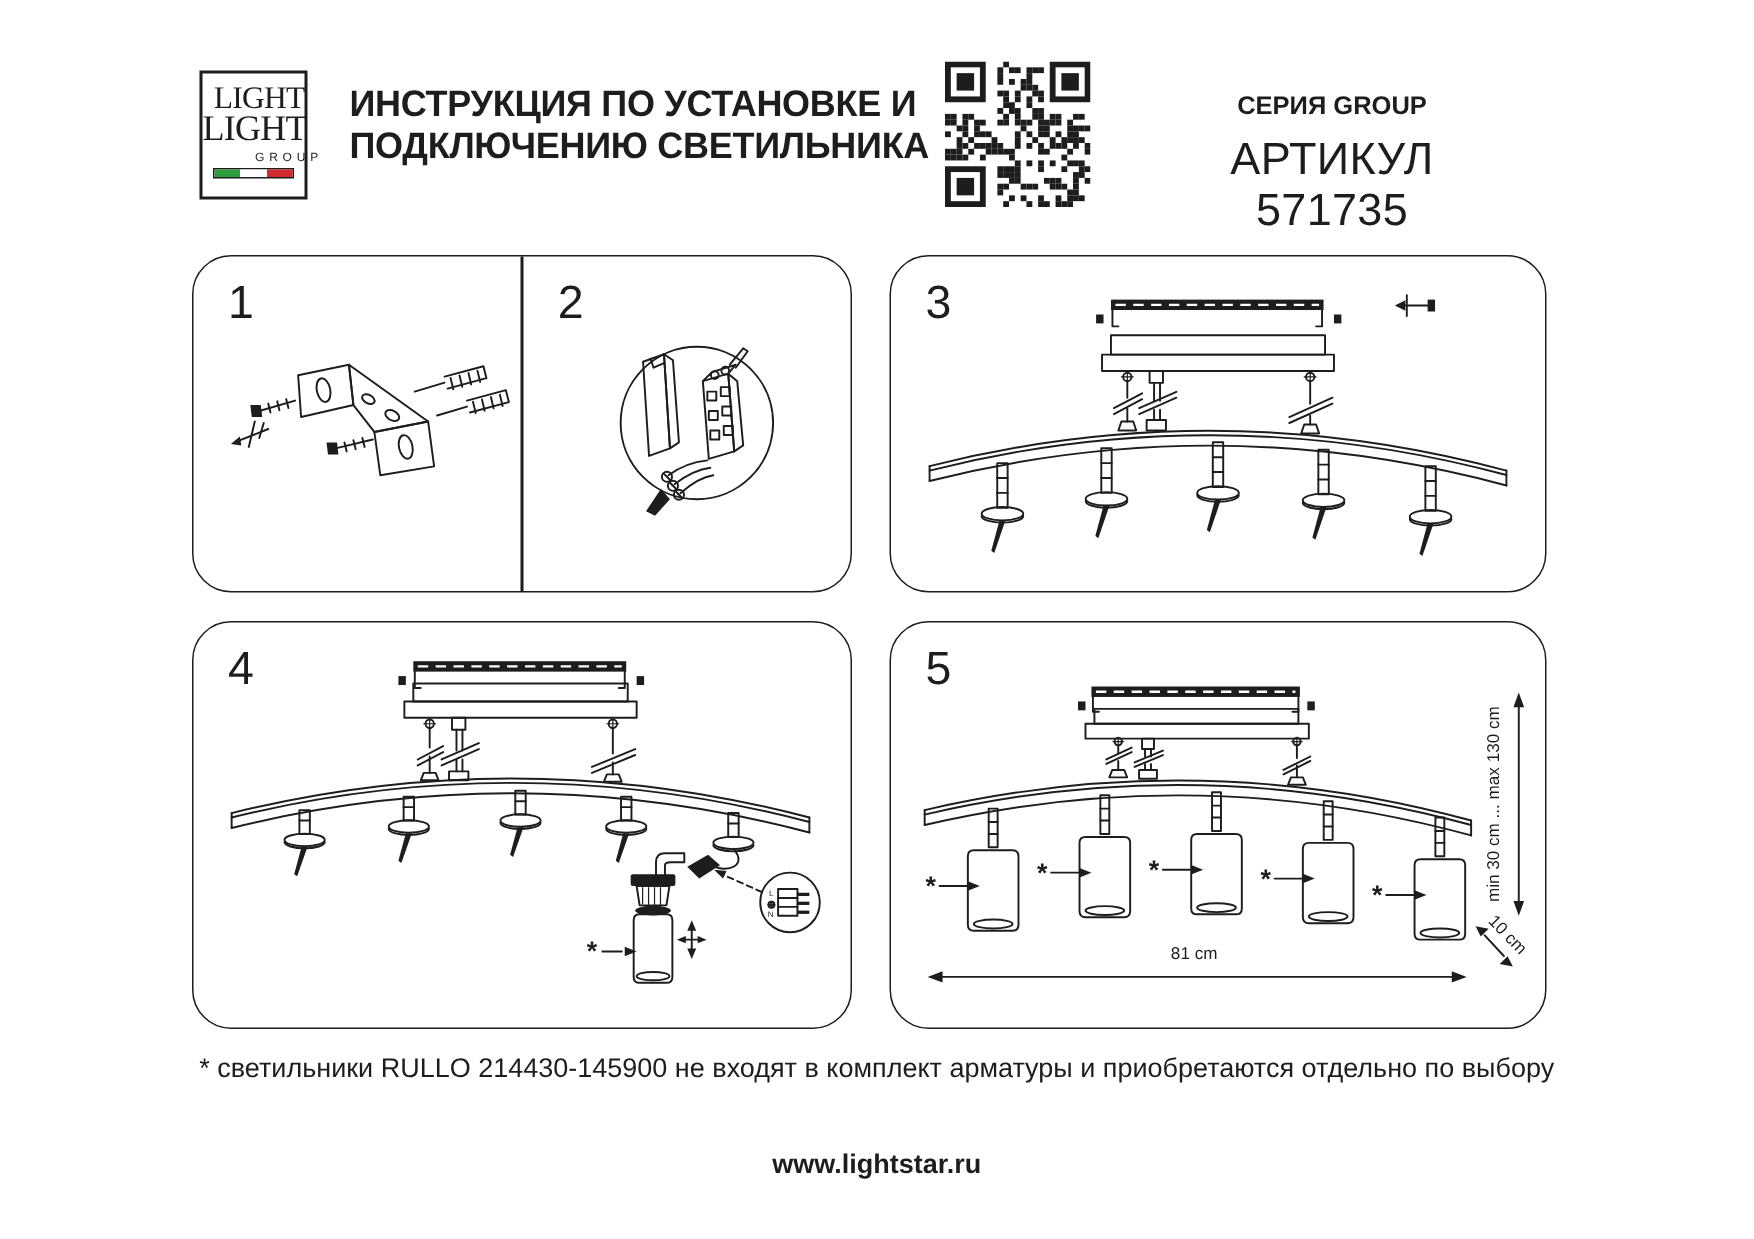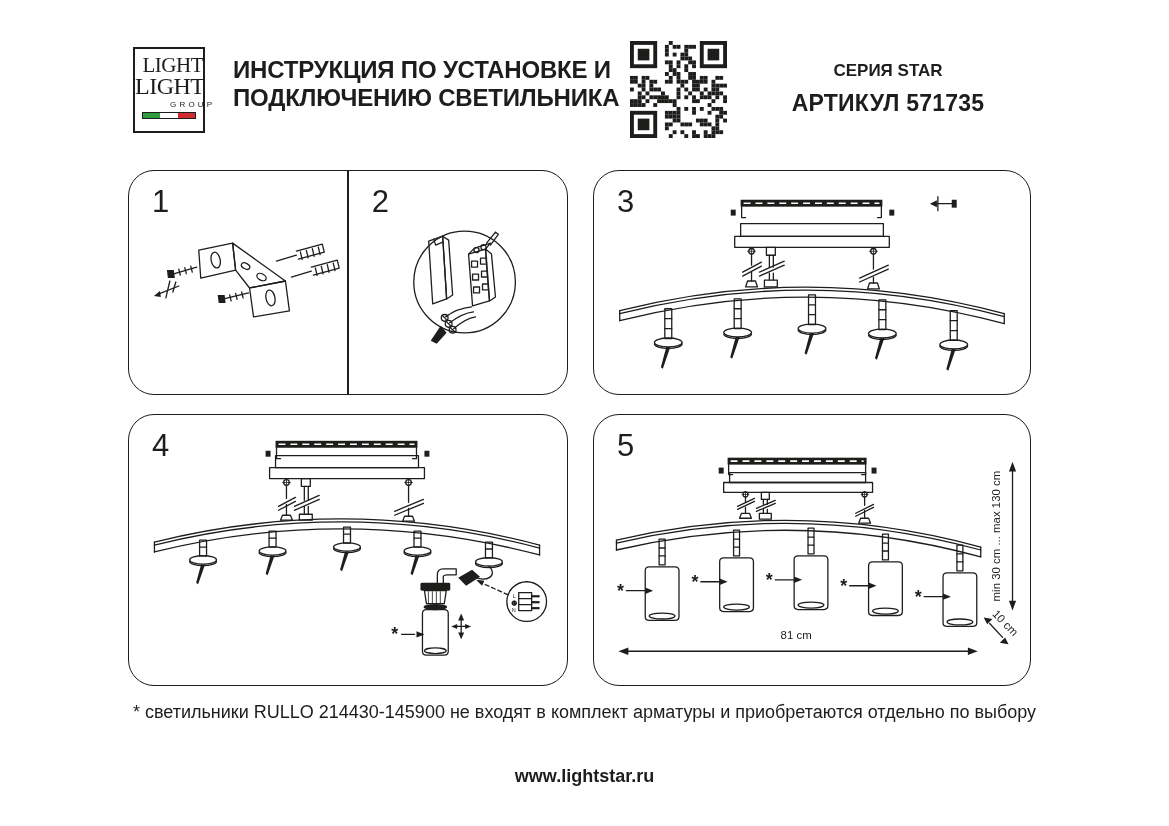"СЕРИЯ STAR" div.series { text: STAR -> GROUP }
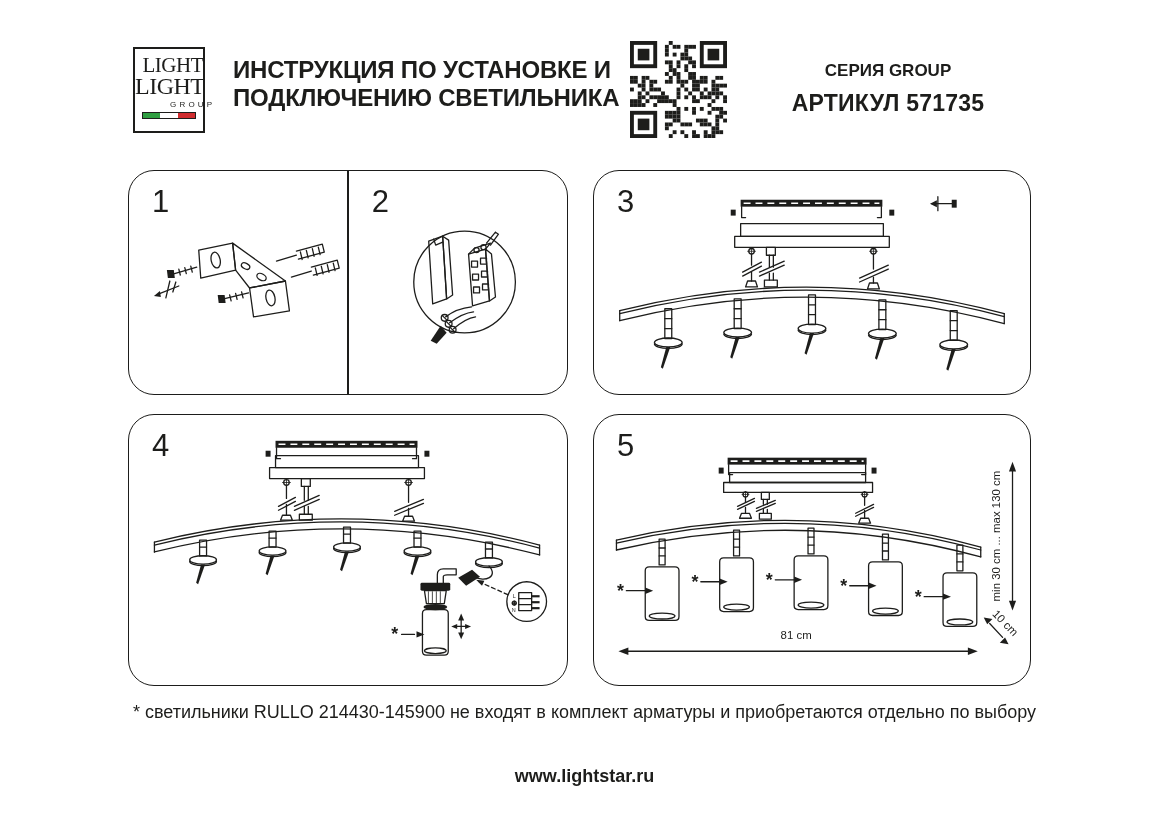"АРТИКУЛ 571735" .article { font-size: 23px -> 30px; font-weight: bold -> normal }
